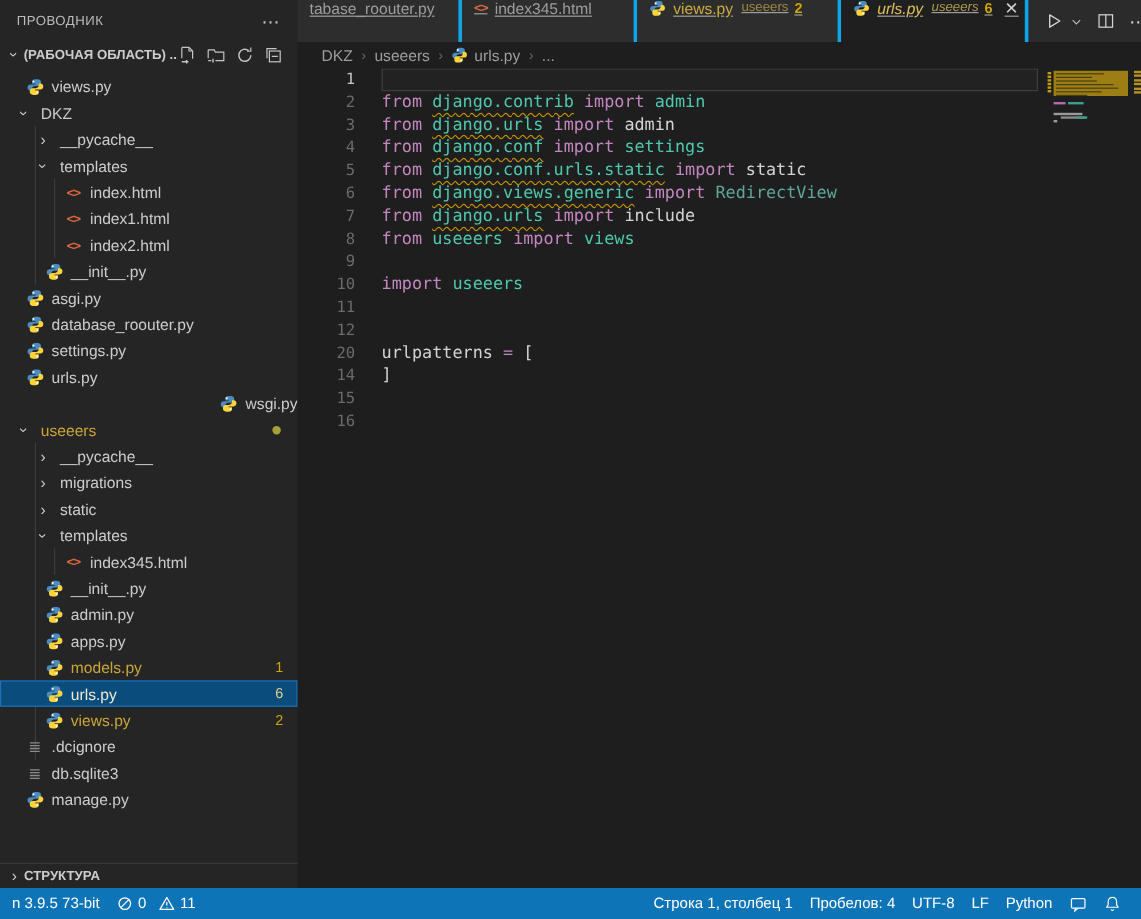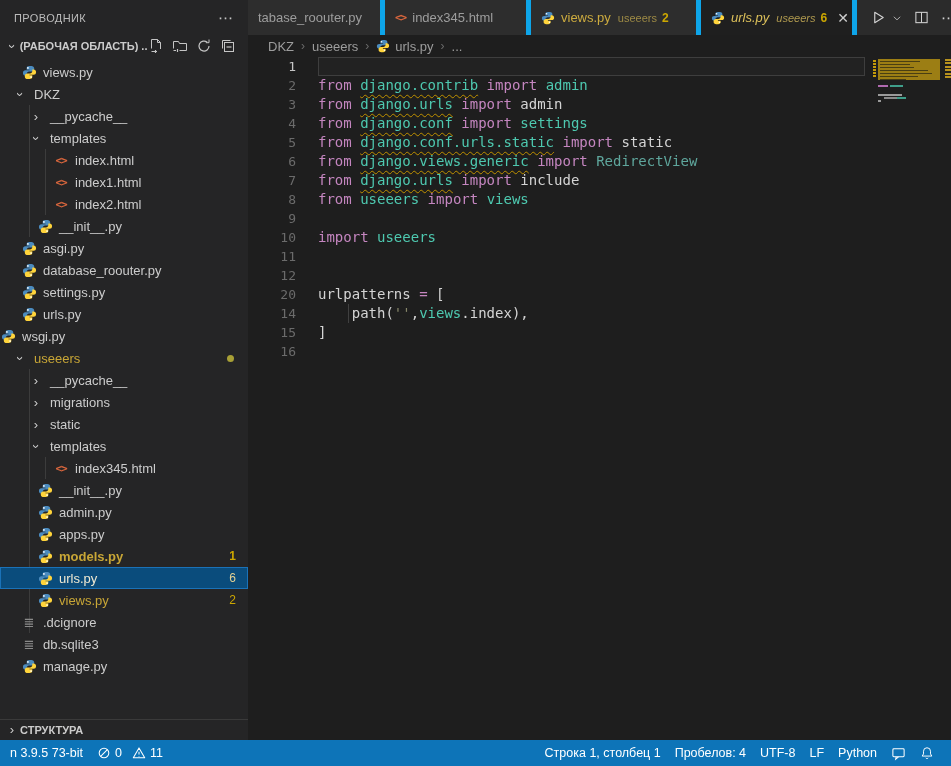"tabase_roouter.py" .tab { align-items: center -> none; border-right: 5px solid #0ea5e9 -> 3px solid #0ea5e9; text-decoration: none -> underline }
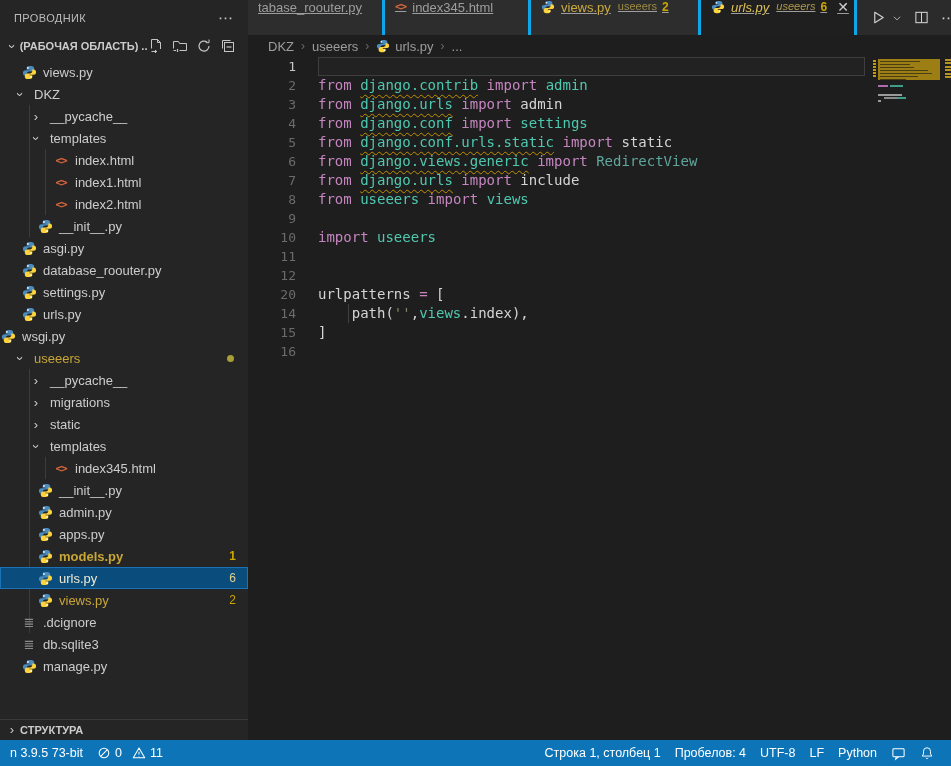"path('',views.index)," div.cline { html: <div><span></span><span> path(</span><span>''</span><span>,</span><span>views</span><span>.index),</span></div> -> none }
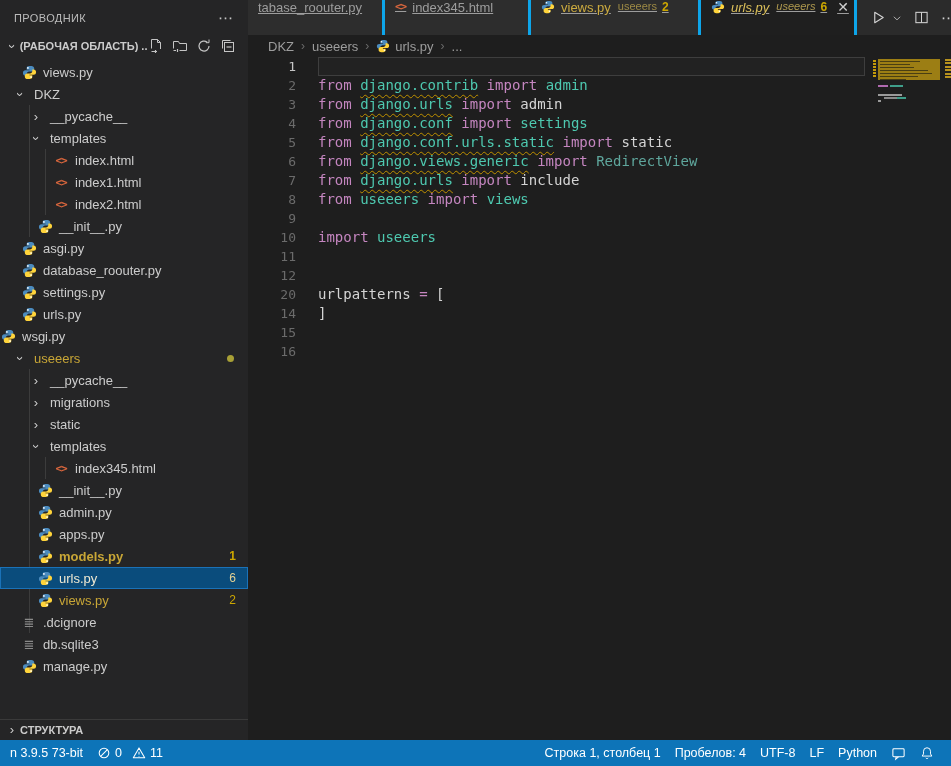"wsgi.py" div.tree-row { justify-content: none -> flex-end }
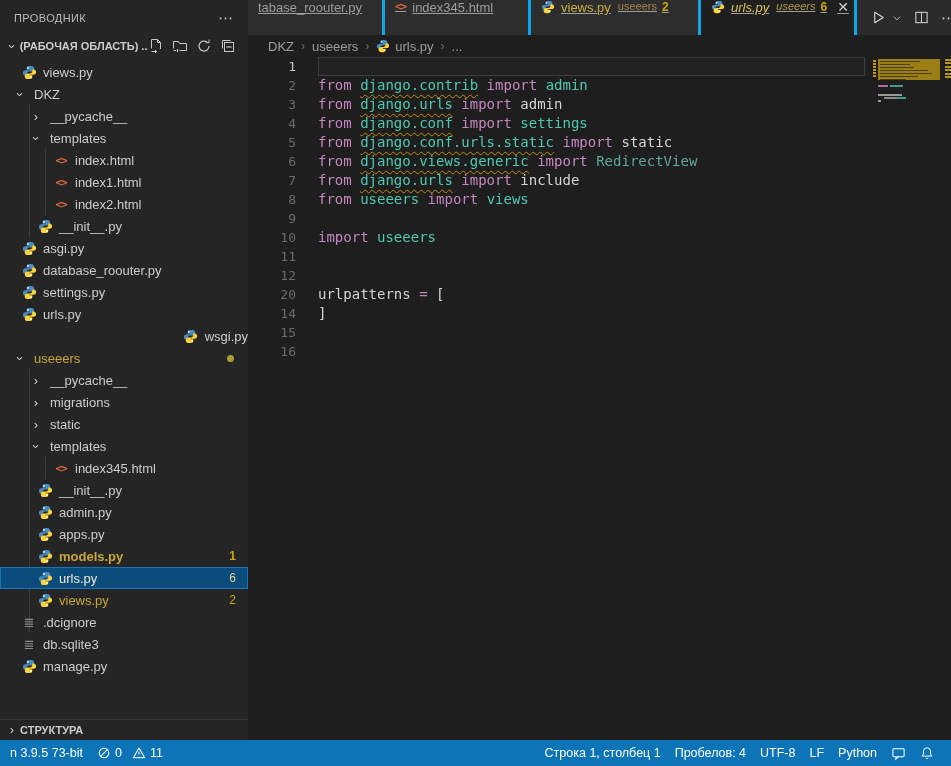"models.py" div.tree-row { font-weight: bold -> none }
